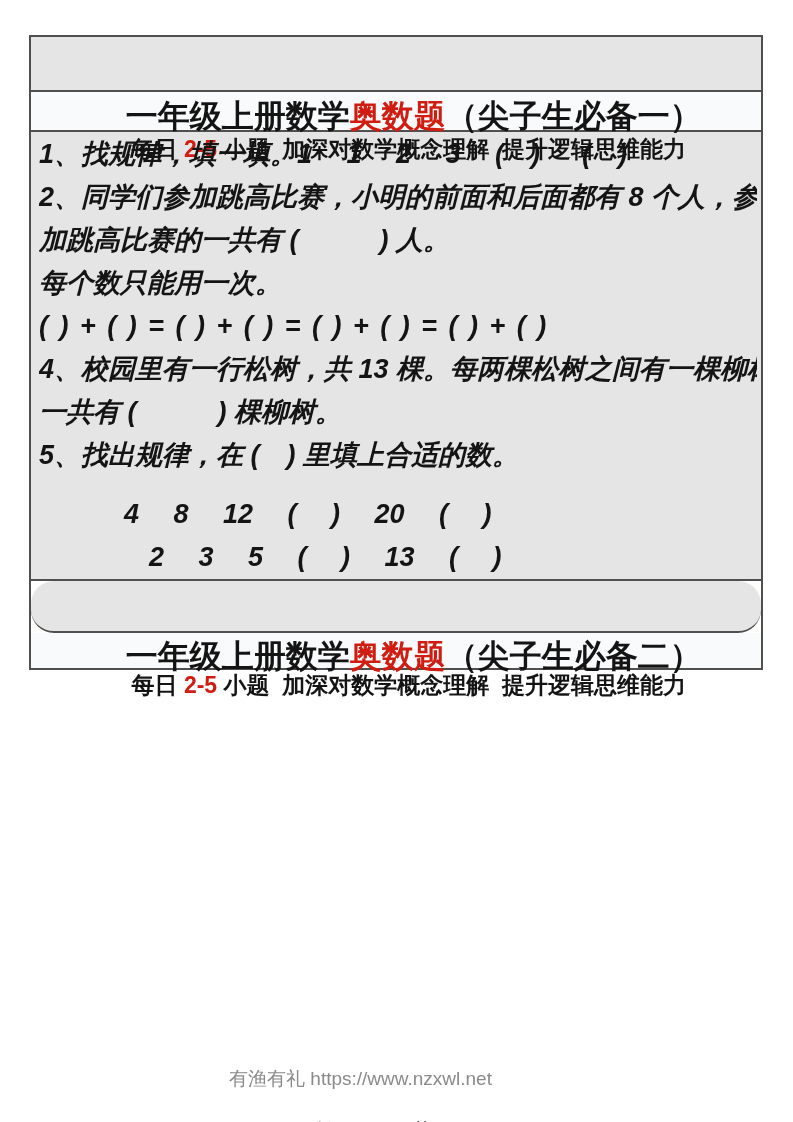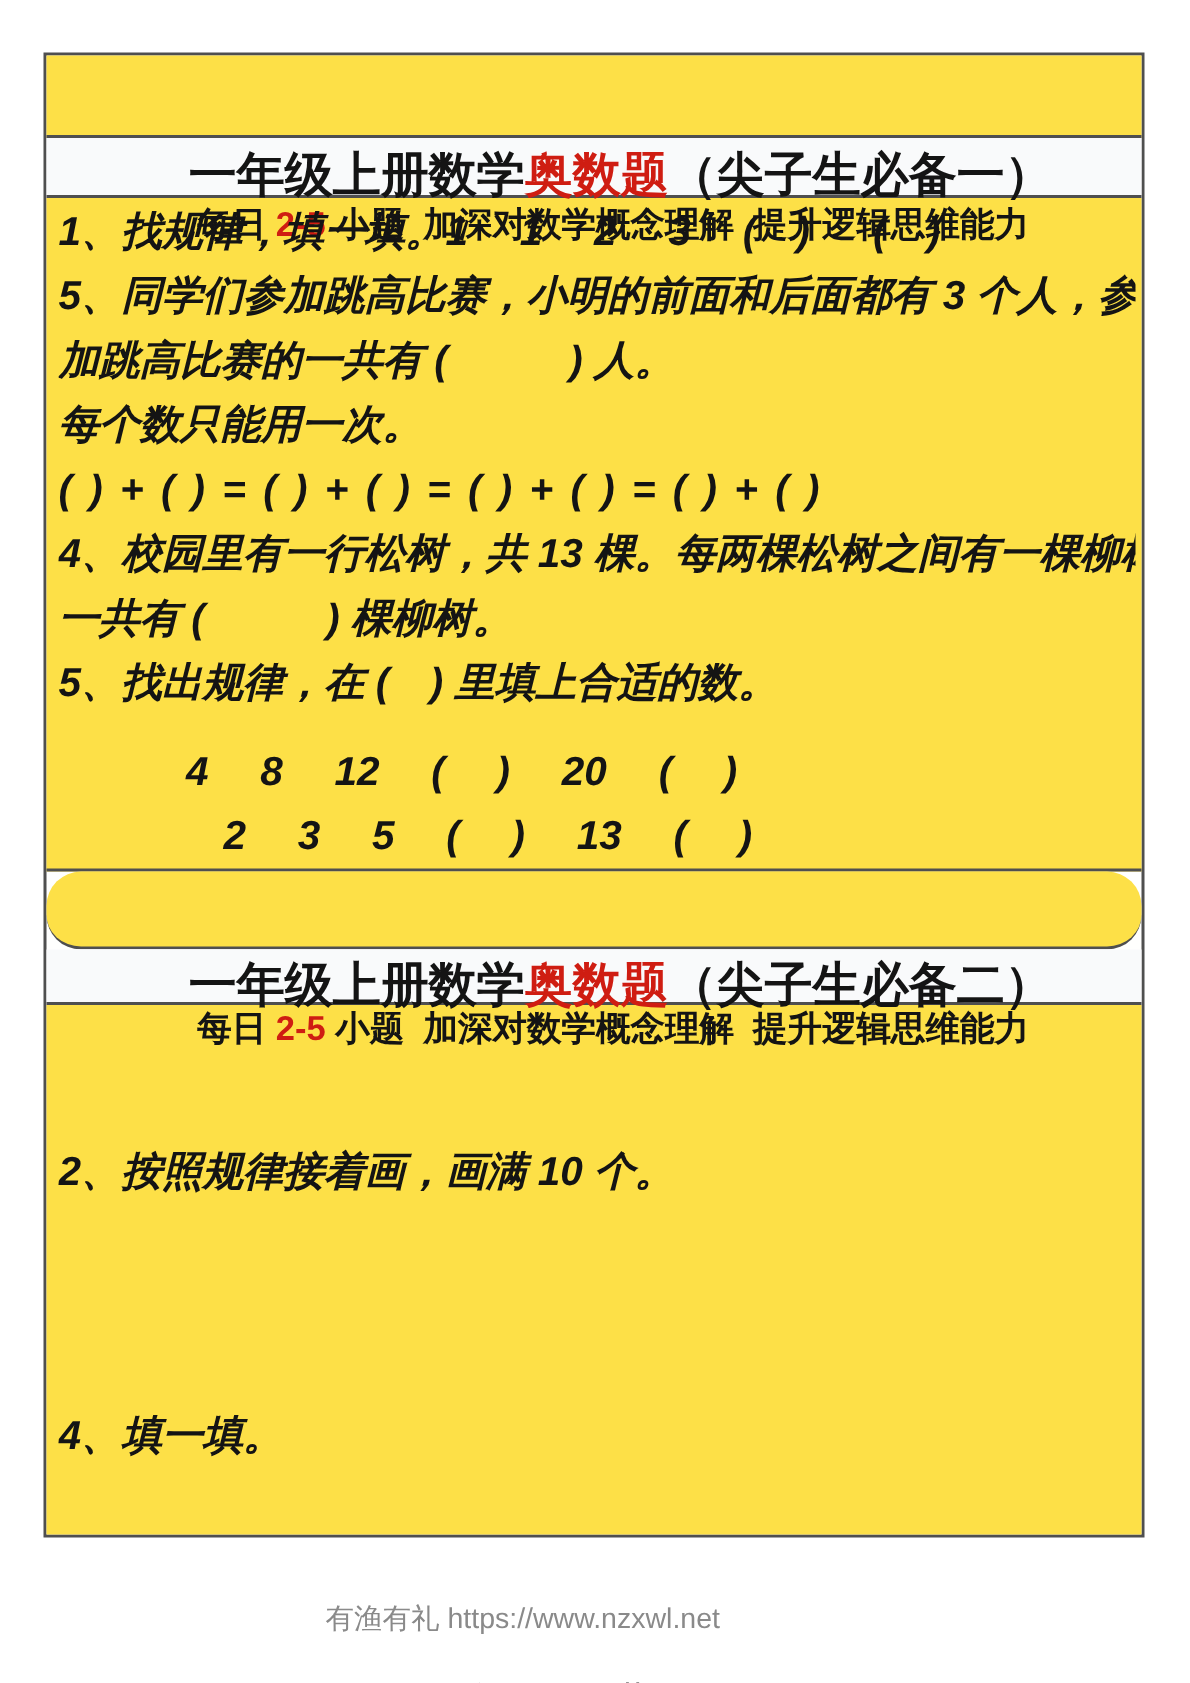"一年级上册数学奥数题（尖子生必备一）" .row { background: #fde047 -> #e5e5e5 }
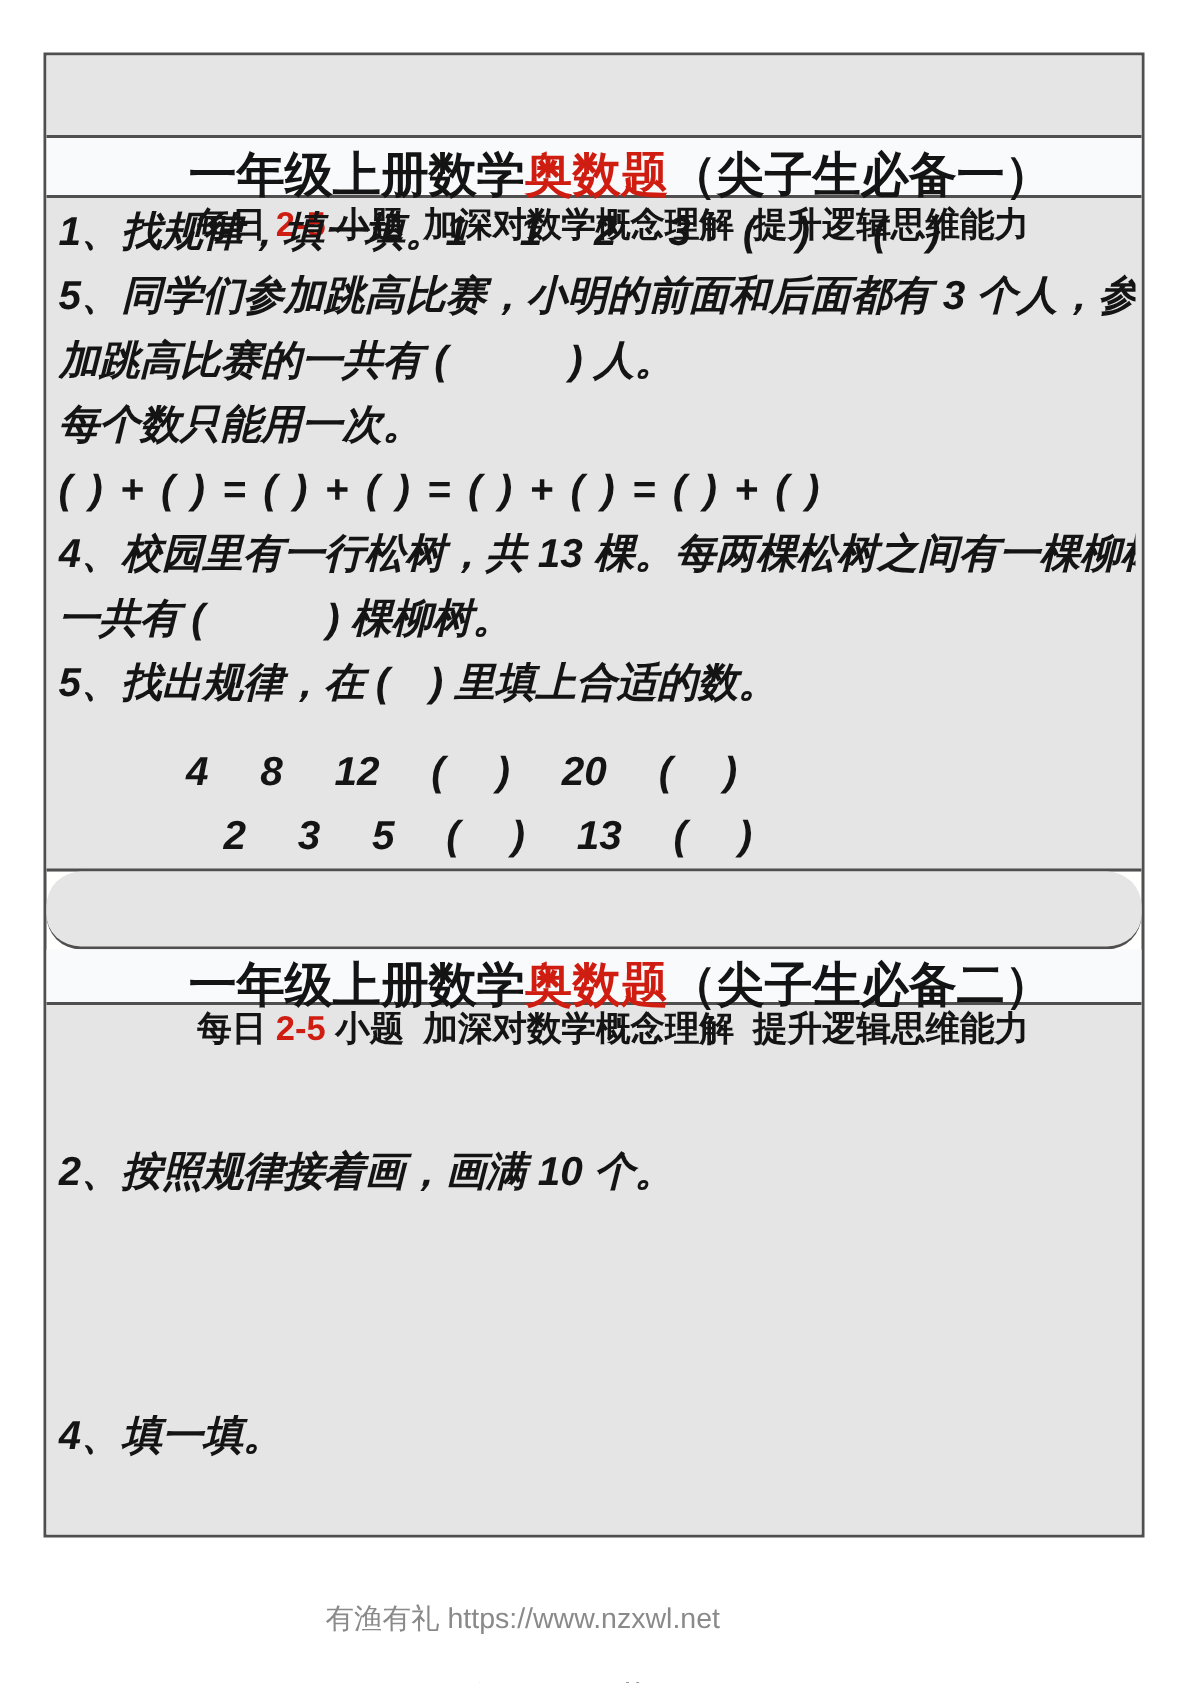"5、同学们参加跳高比赛，小明的前面和后面都有 3 个人，参" div.line { text: 5、同学们参加跳高比赛，小明的前面和后面都有 3 -> 2、同学们参加跳高比赛，小明的前面和后面都有 8 }
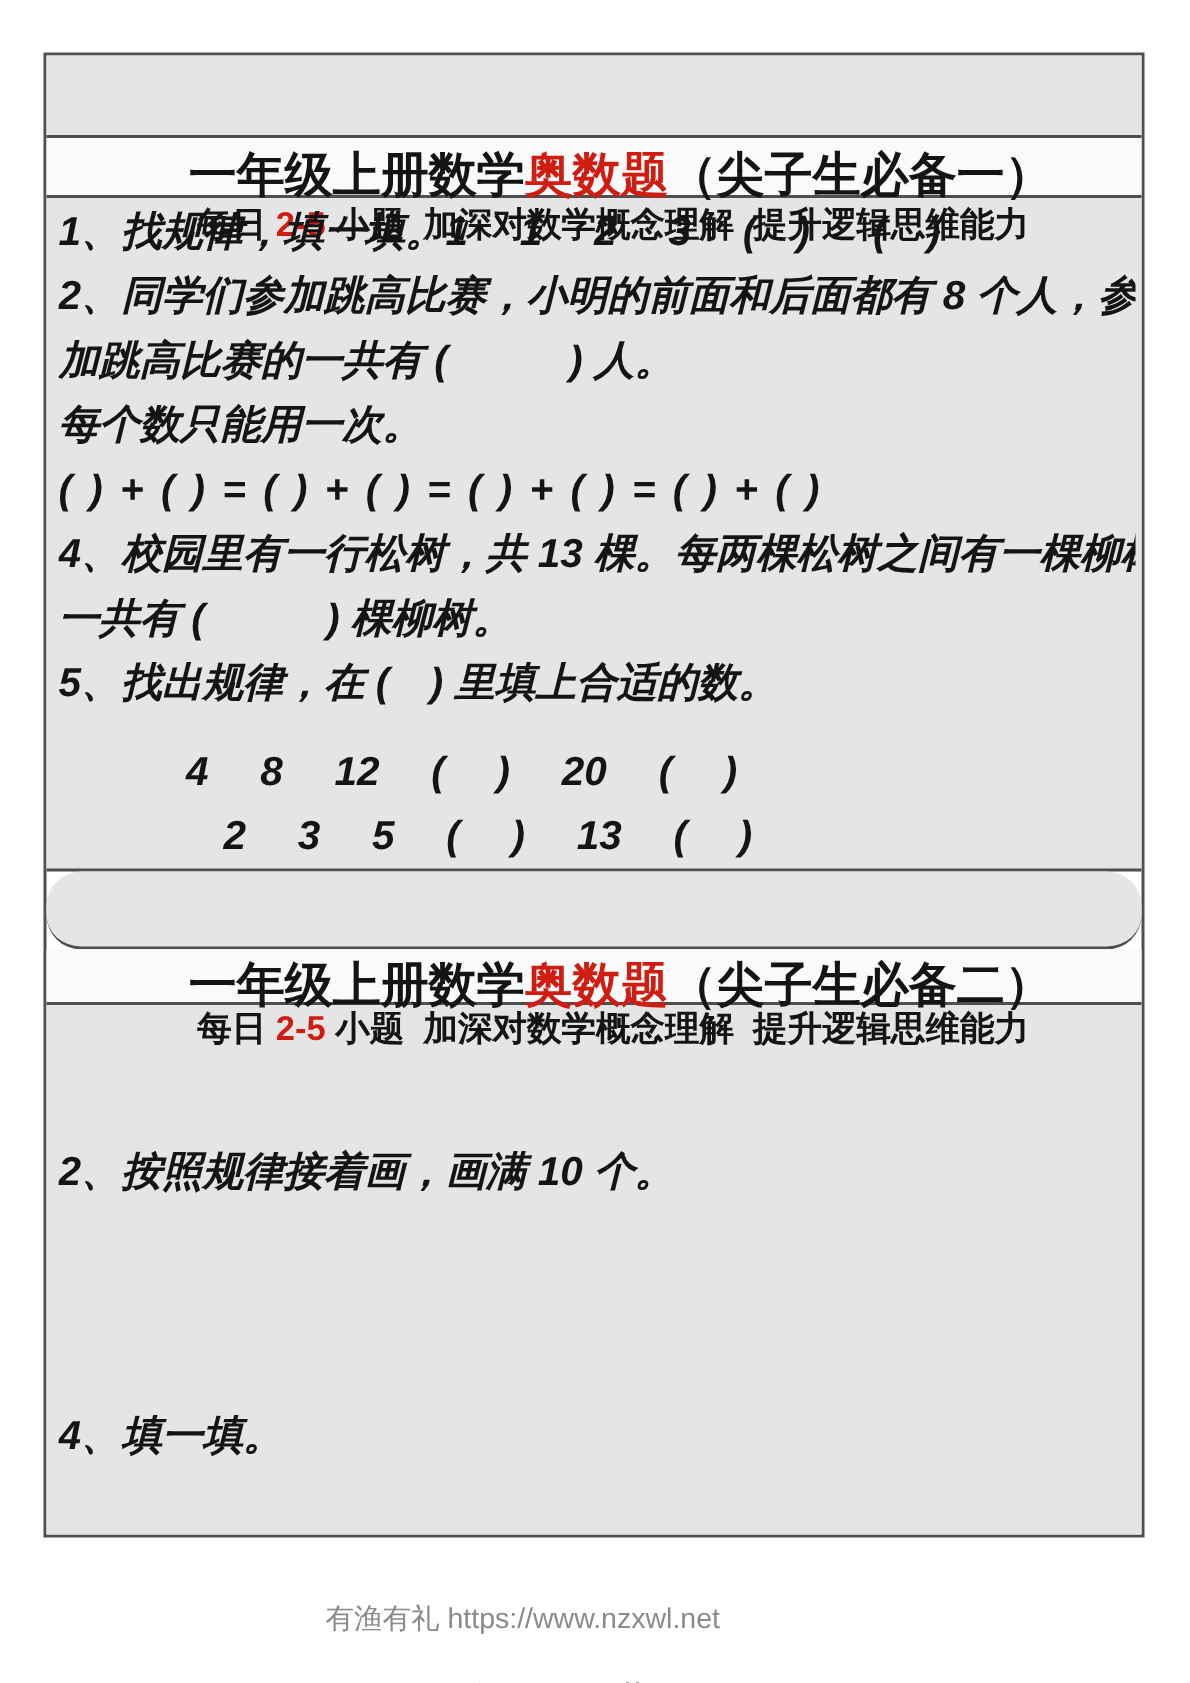"2、按照规律接着画，画满 10 个。" div.row { html: <div> <div> </div> <div> </div> <div>2、按照规律接着画，画满 10 个。</div> <div> </div> <div> </div> <div> </div> <div>4、填一填。</div> <div> </div> </div> -> none }
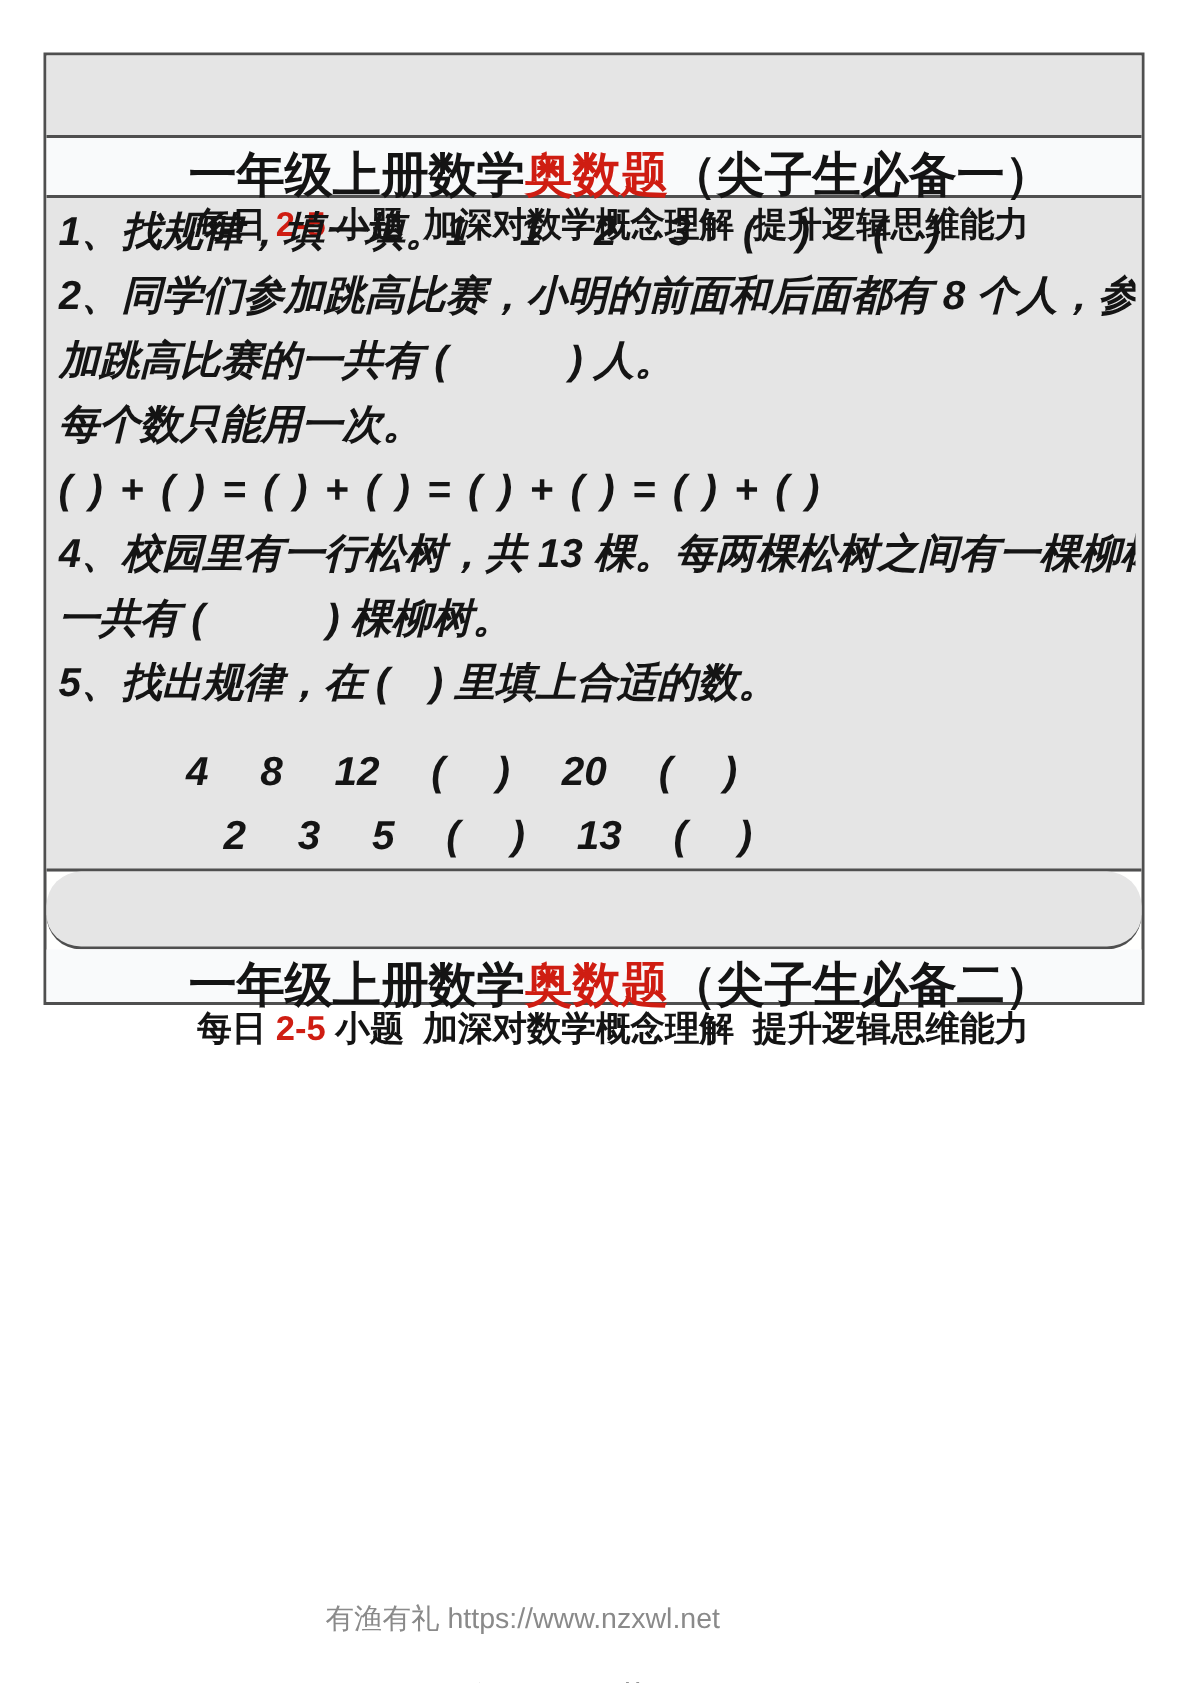"有渔有礼 https://www.nzxwl.net" .footer-site { left: 0 -> 12px }
